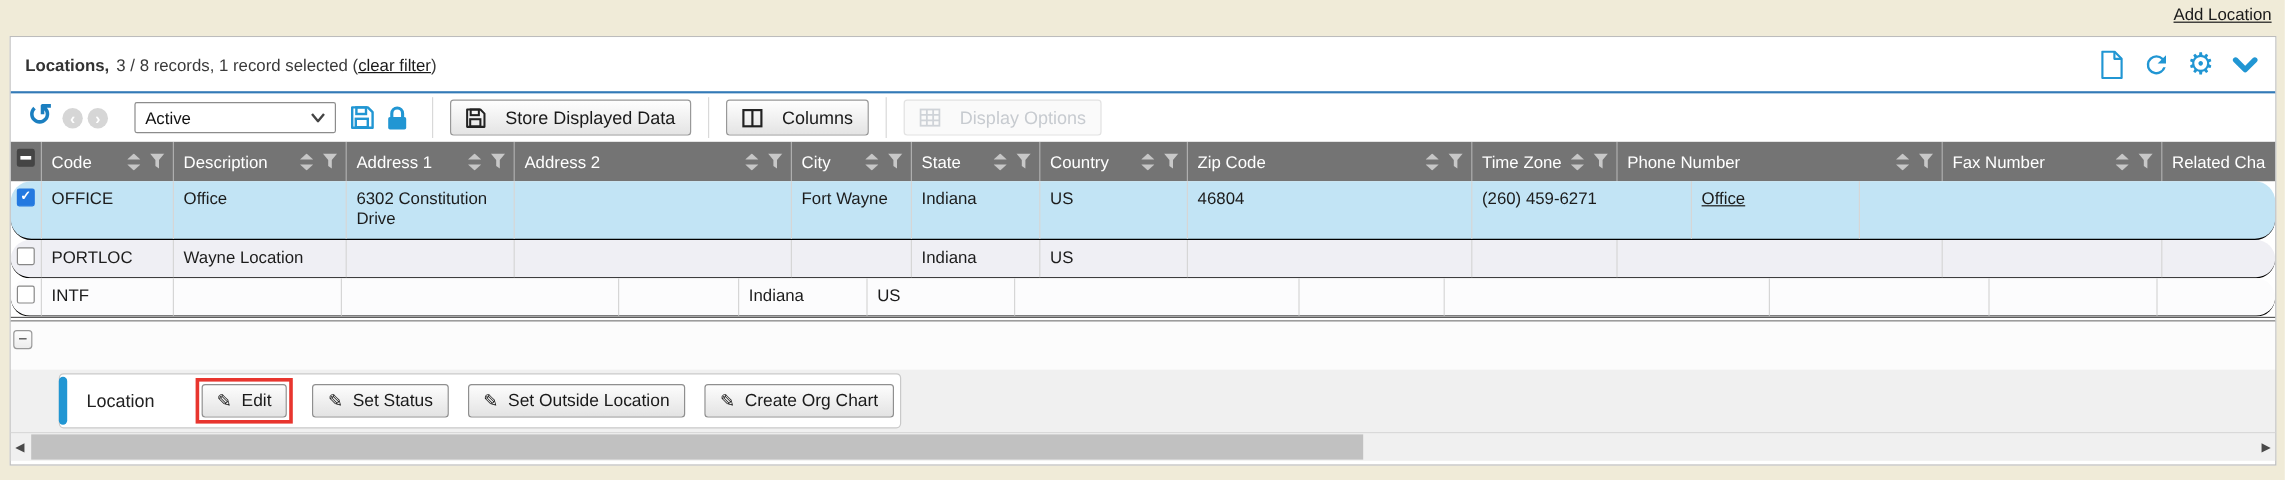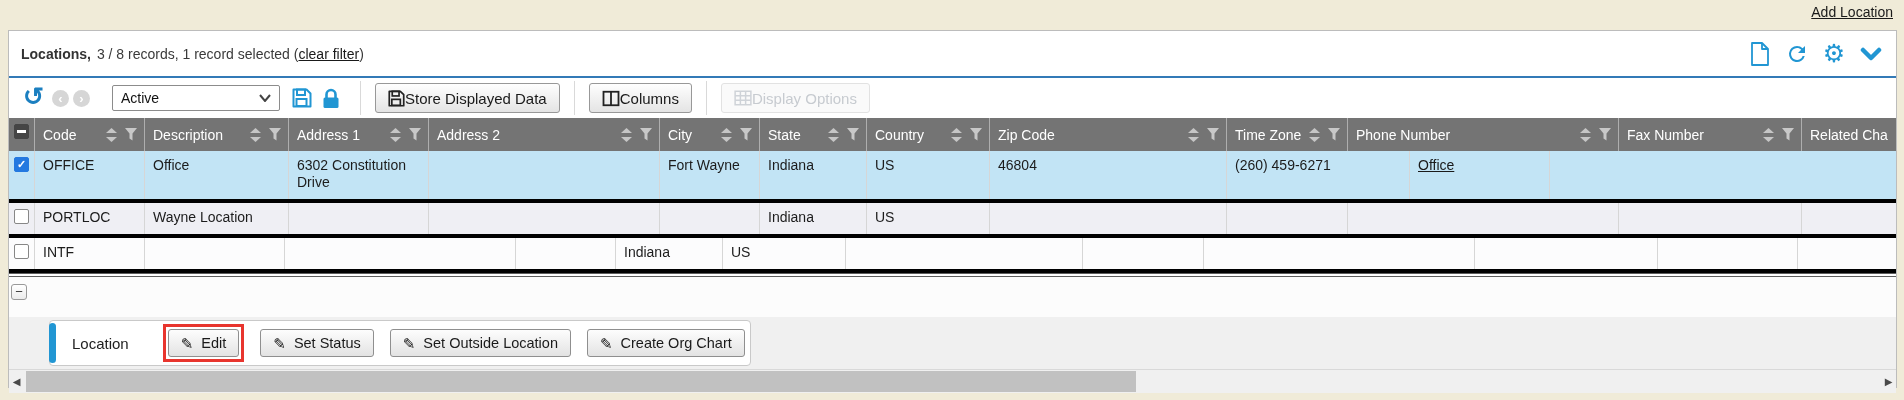"Store Displayed Data" .tb-btn { gap: 0 -> 16px }
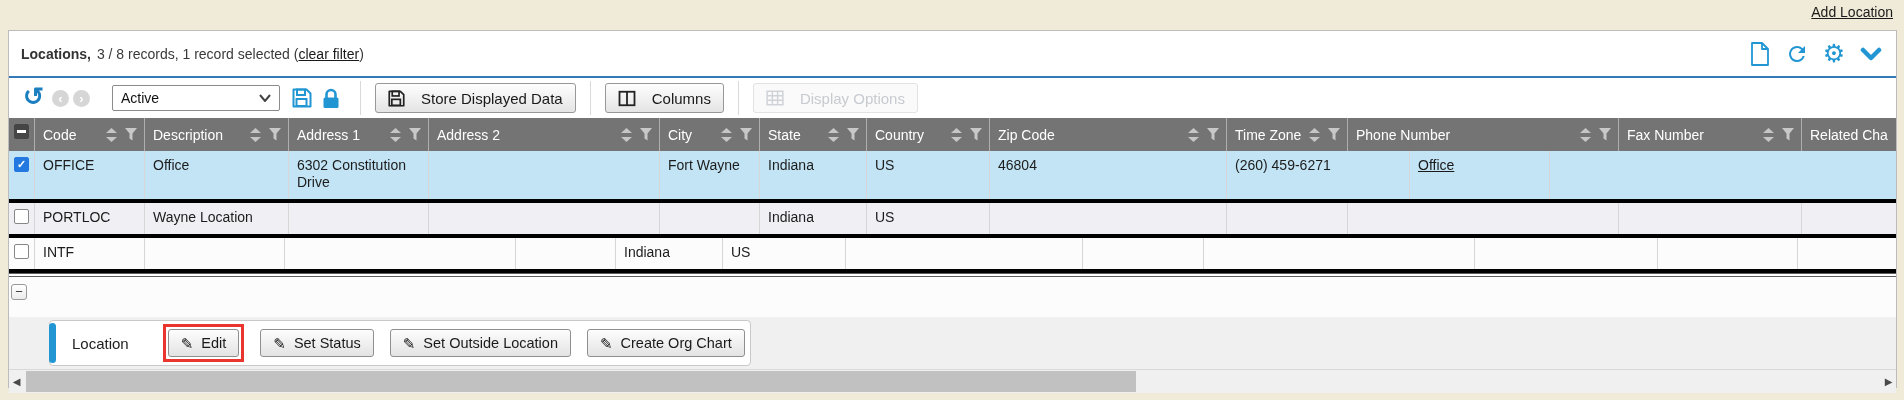"OFFICE" .trow { border-bottom: 4px solid #000000 -> 1px solid #000000; border-radius: none -> 17px }
